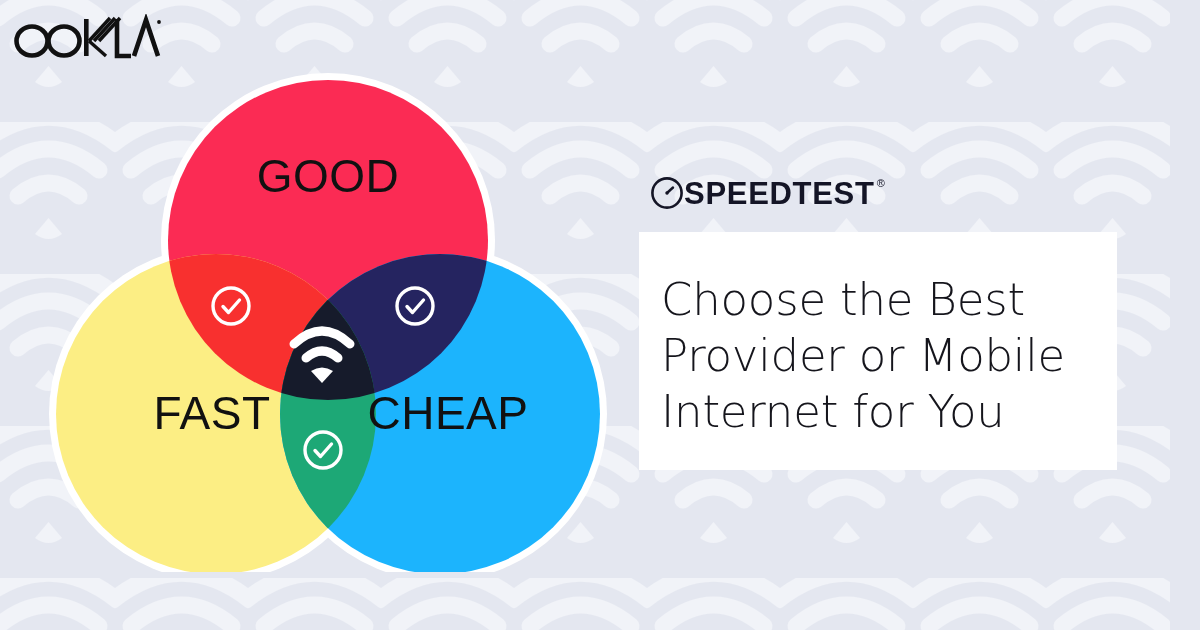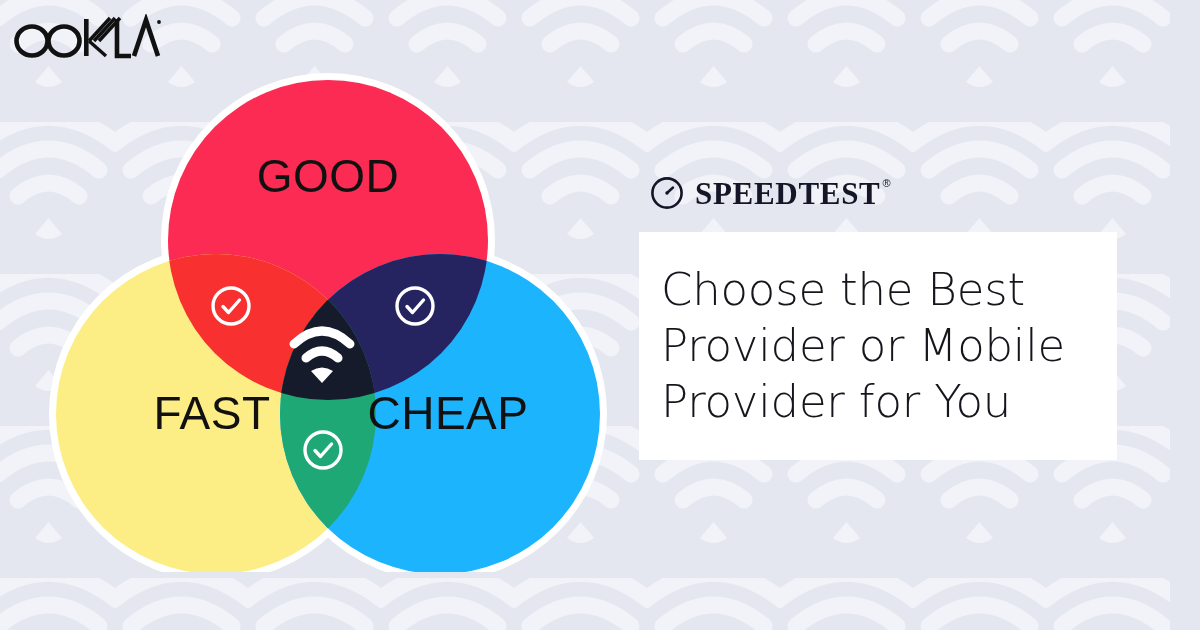"SPEEDTEST" .st-word { font-family: Liberation Serif, serif -> Liberation Sans, sans-serif; margin-left: 11px -> none }
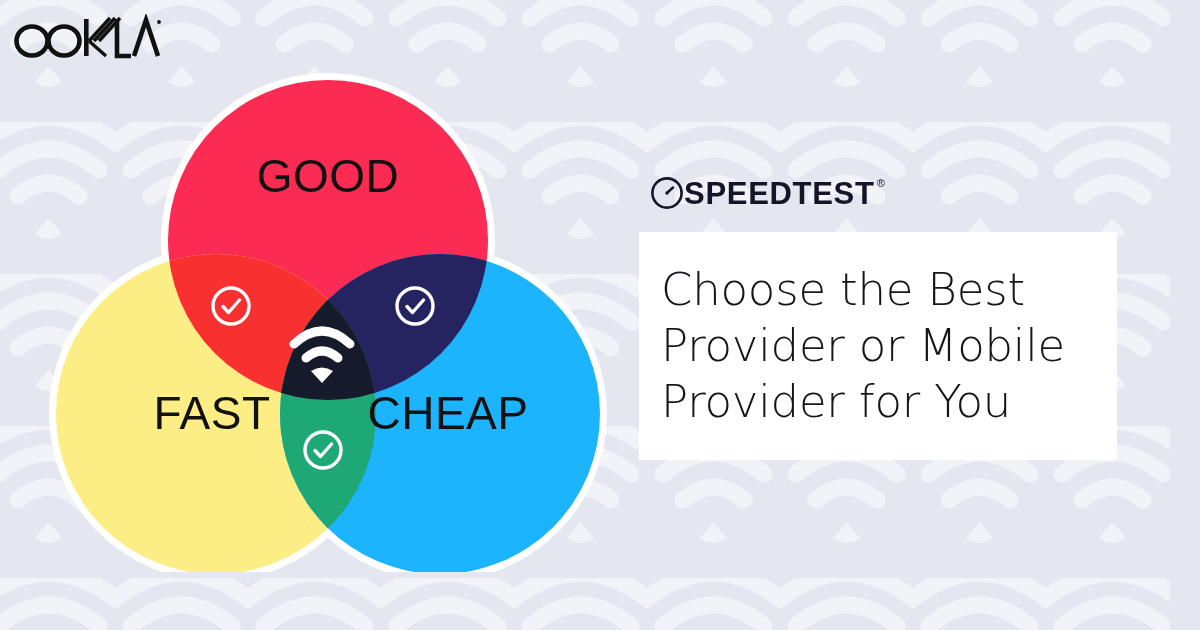"Choose the Best" #headline-card { padding: 30px 0 30px 22px -> 40px 0 30px 22px }
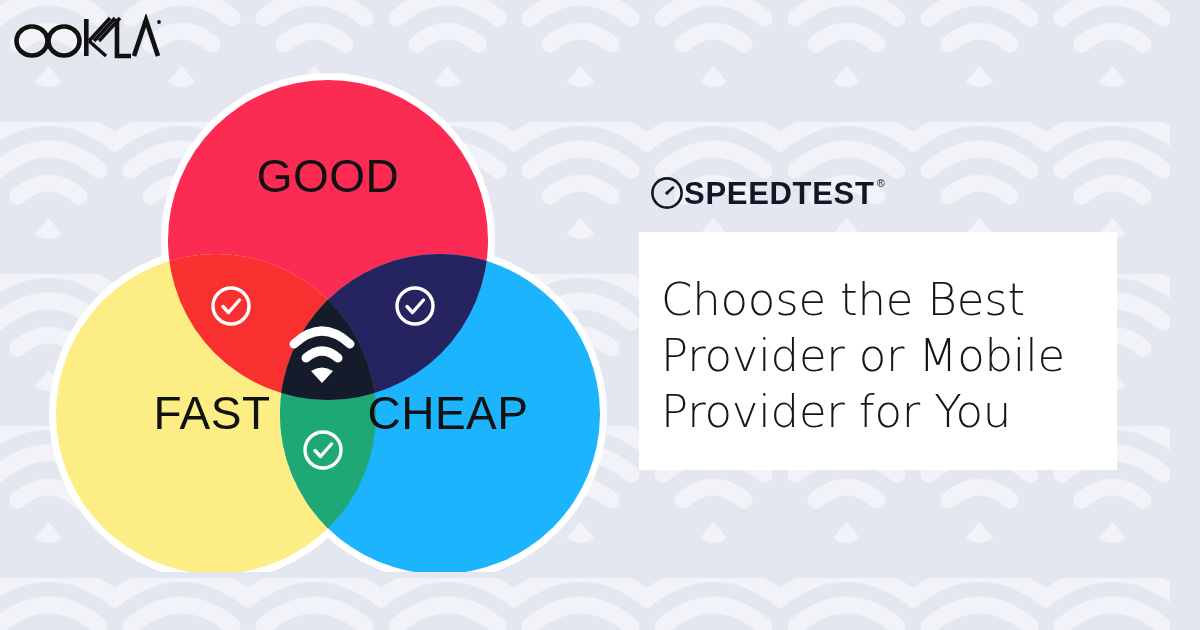"Provider for You" span.hl-line { text: Provider -> Internet }
